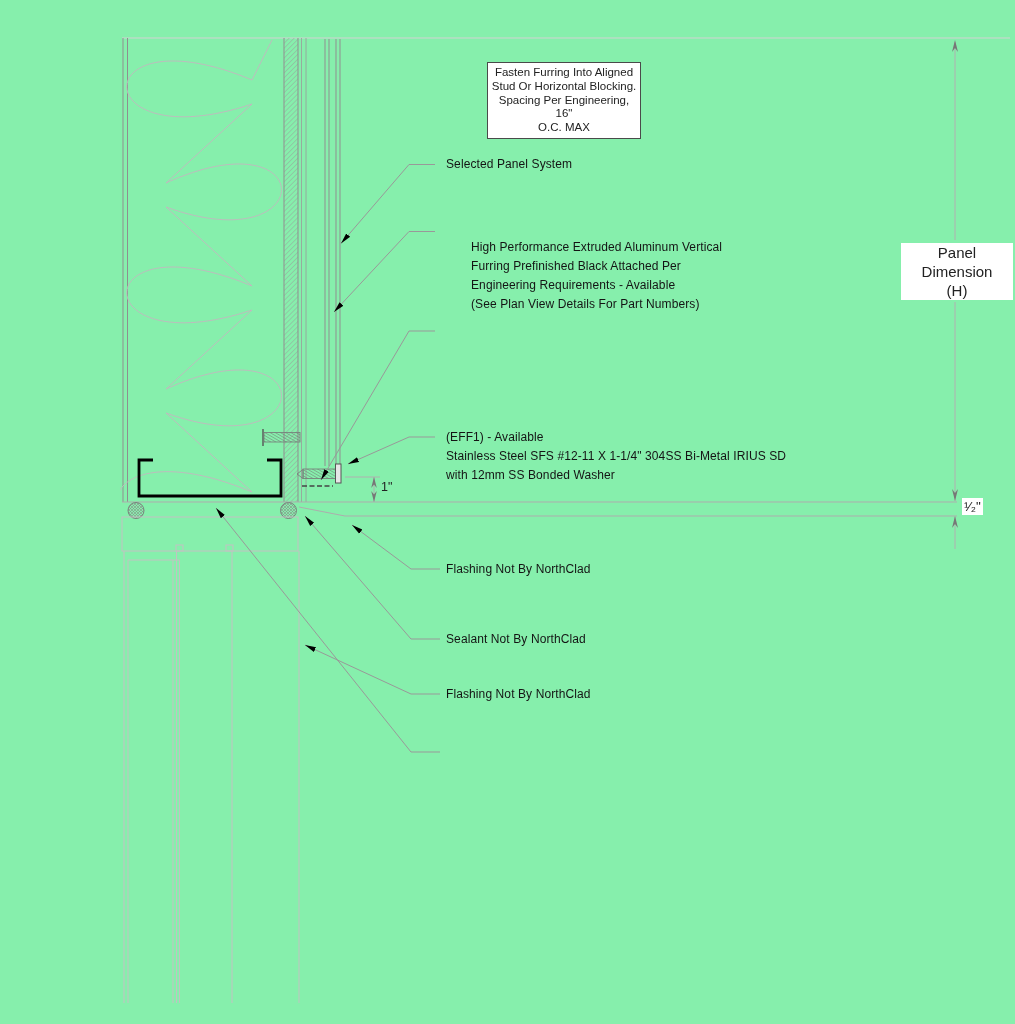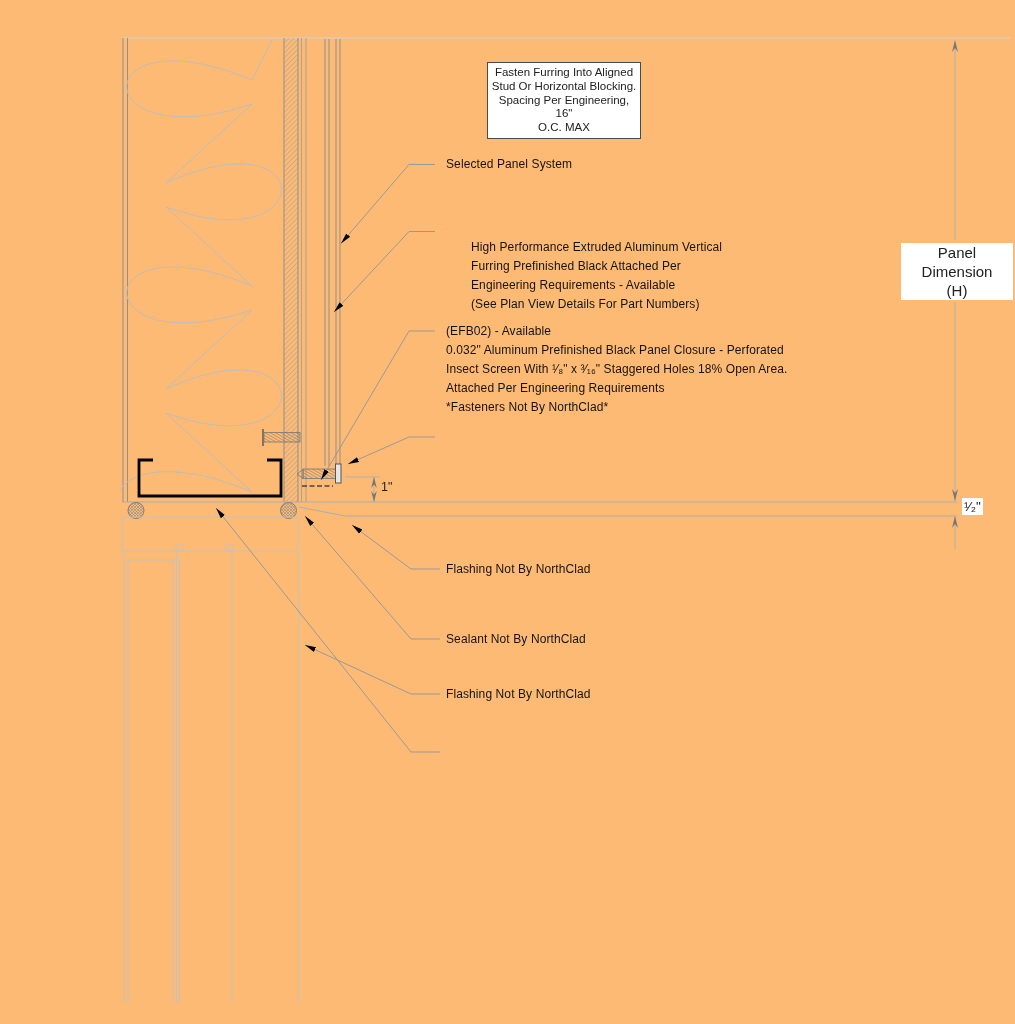"Fasten Furring Into Aligned" #stage { background: #fdba74 -> #86efac }
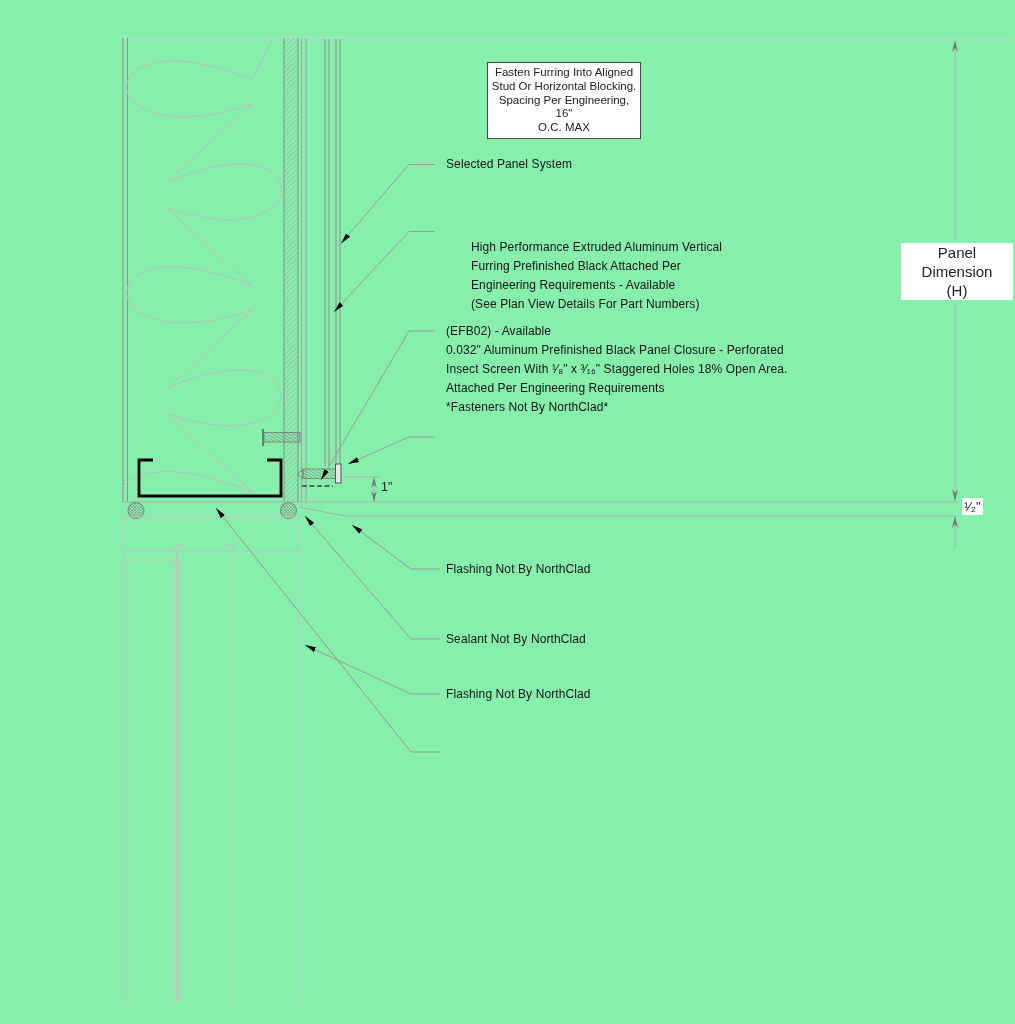"(EFB02) - Available" div.callout { html: <div>(EFB02) - Available 0.032" Aluminum Prefinished Black Panel Closure - Perforated Insect Screen With ¹⁄₈" x ³⁄₁₆" Staggered Holes 18% Open Area. Attached Per Engineering Requirements *Fasteners Not By NorthClad*</div> -> none }
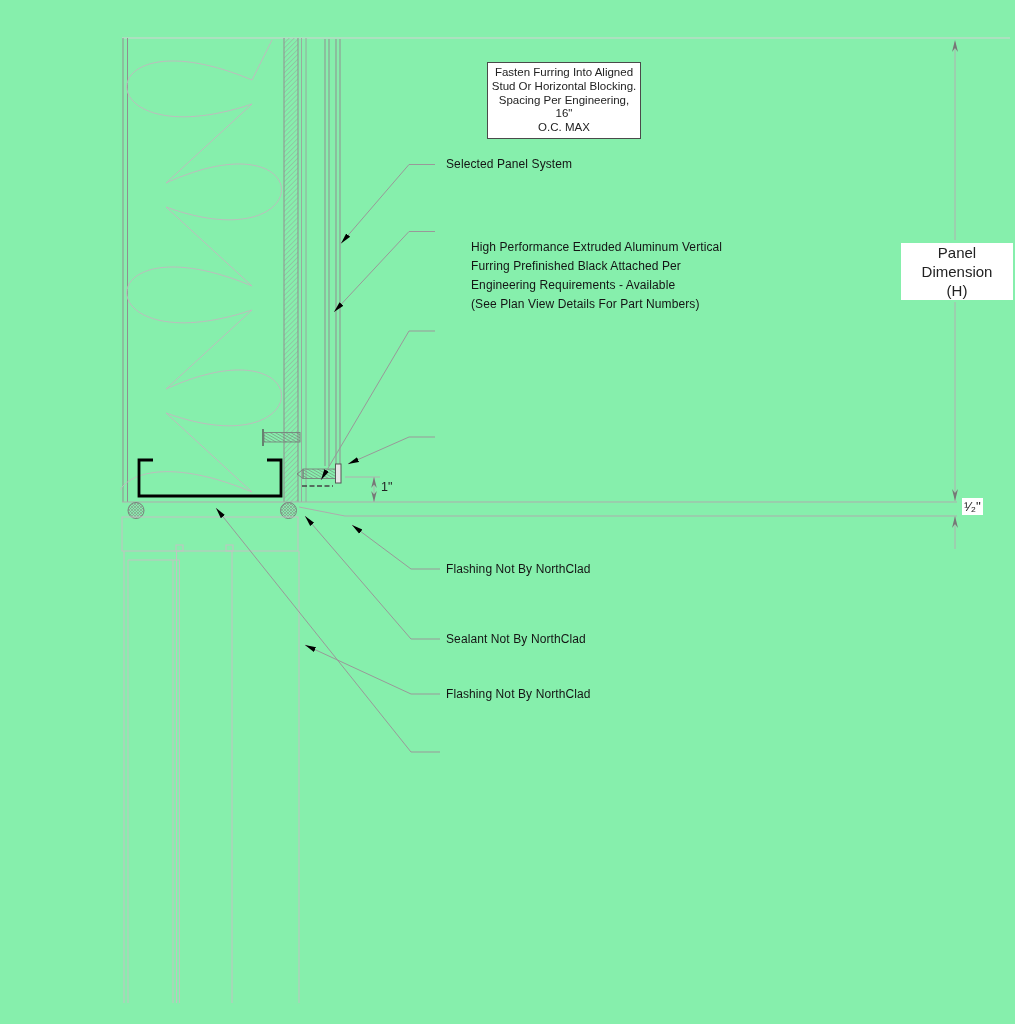"(EFF1) - Available" div.callout { html: none -> <div>(EFF1) - Available Stainless Steel SFS #12-11 X 1-1/4" 304SS Bi-Metal IRIUS SD with 12mm SS Bonded Washer</div> }
